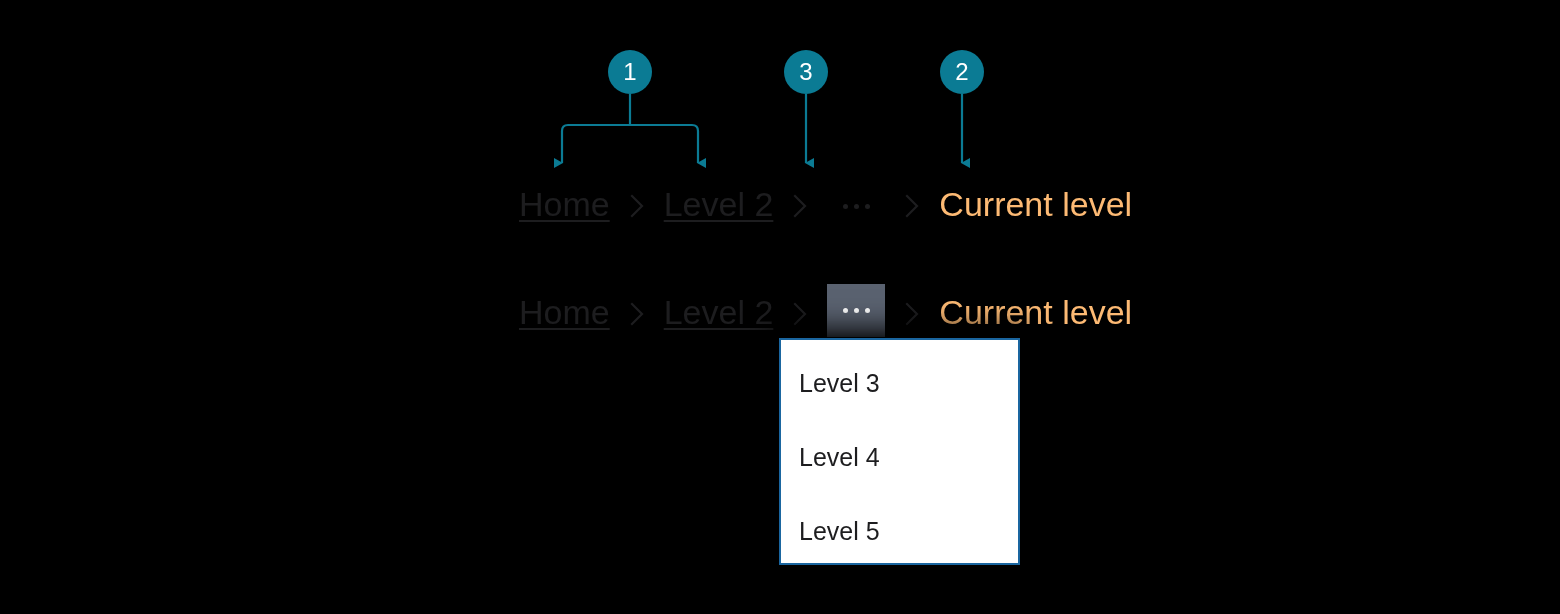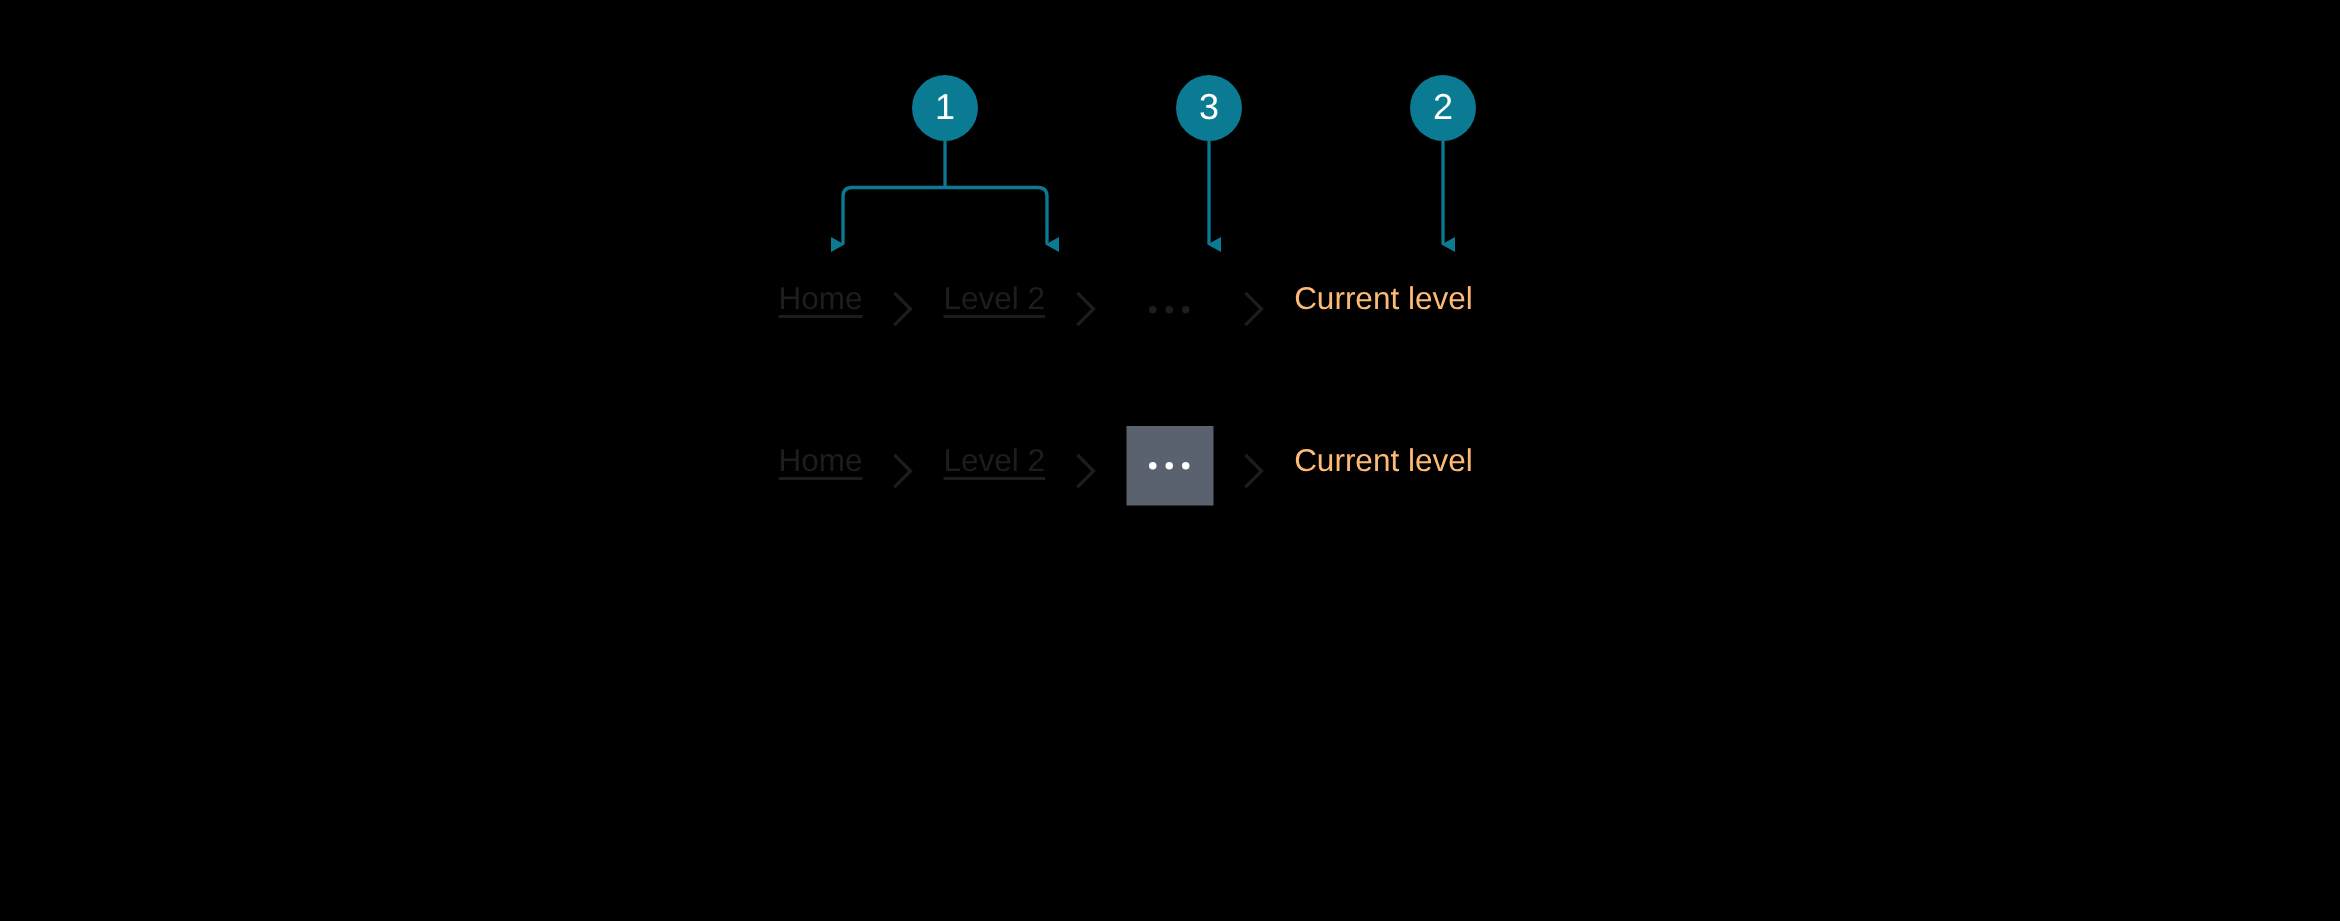"Home" .crumbs { align-items: flex-start -> flex-end; font-size: 21px -> 34px }
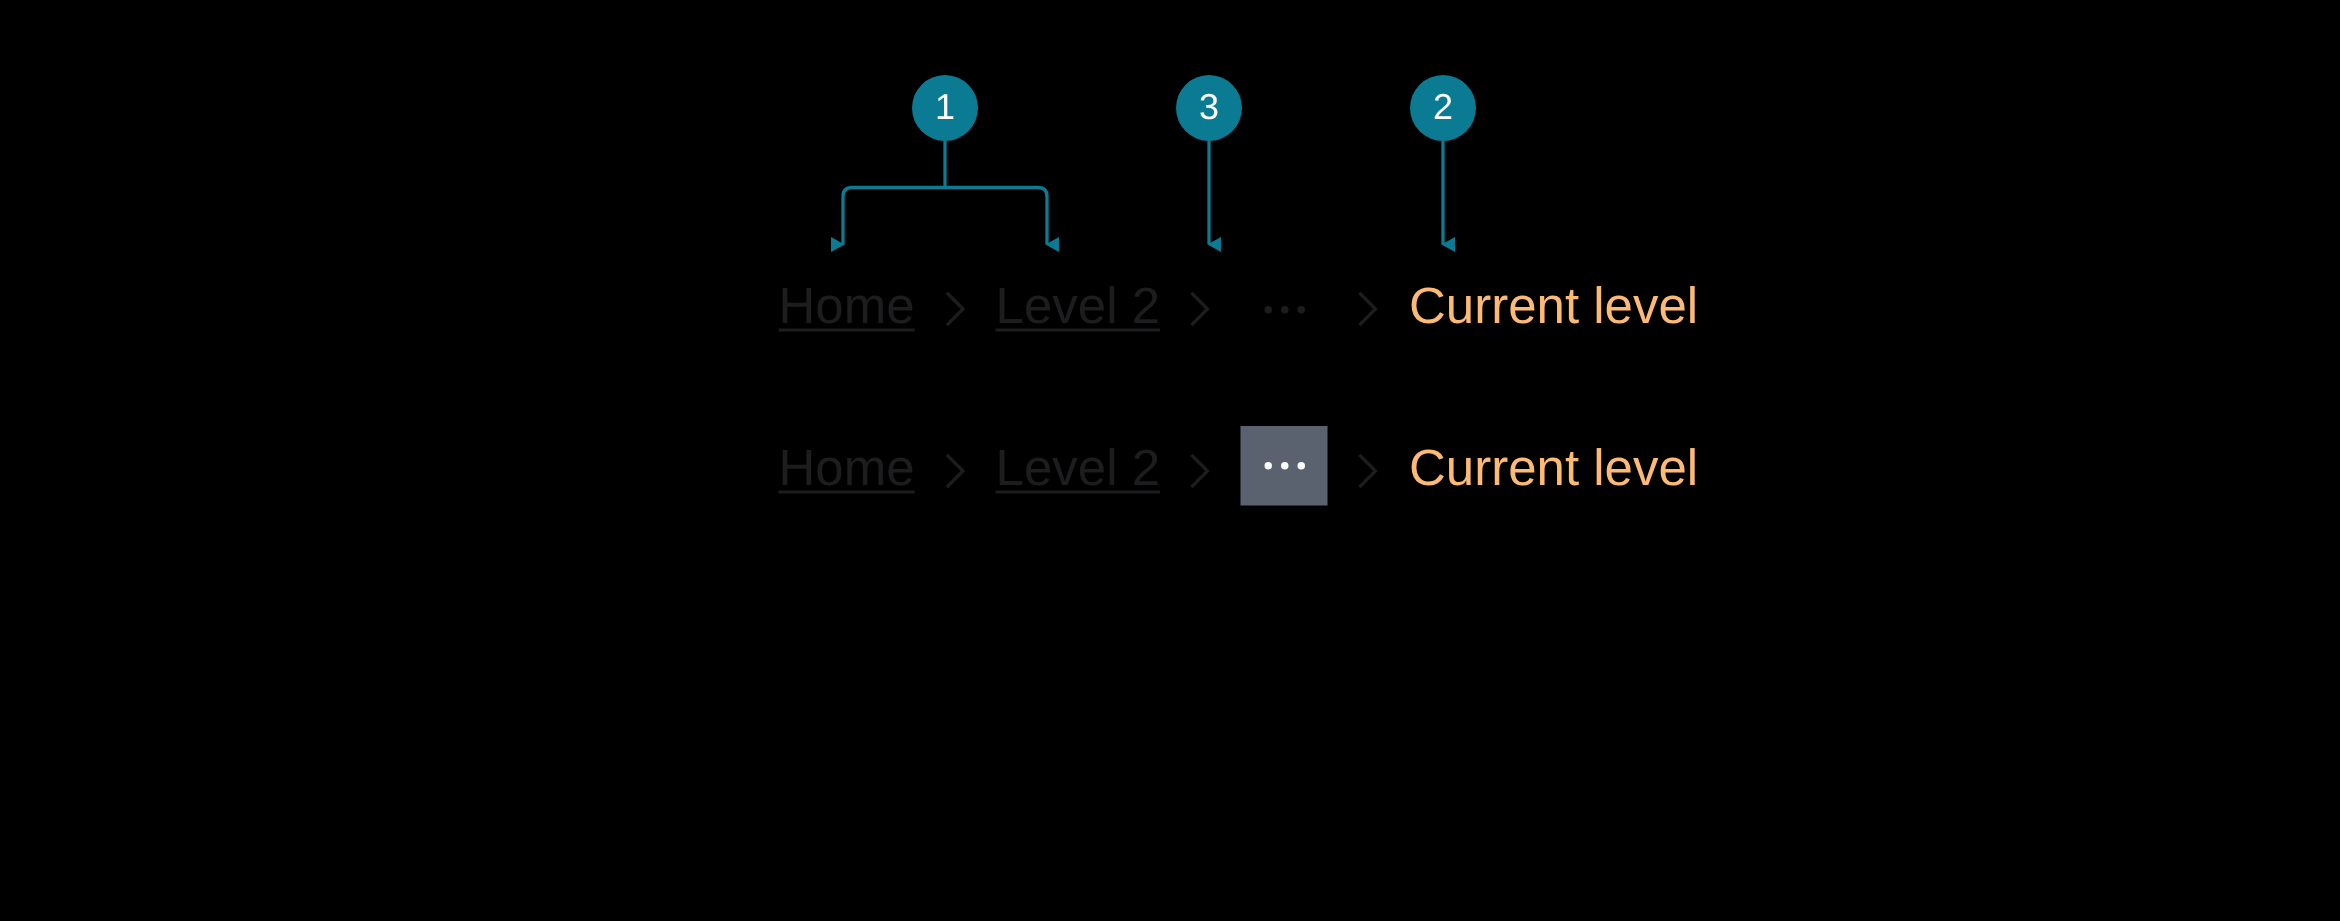"Level 3" div.overflow-menu { html: none -> <div> <div>Level 3</div> <div>Level 4</div> <div>Level 5</div> </div> }
